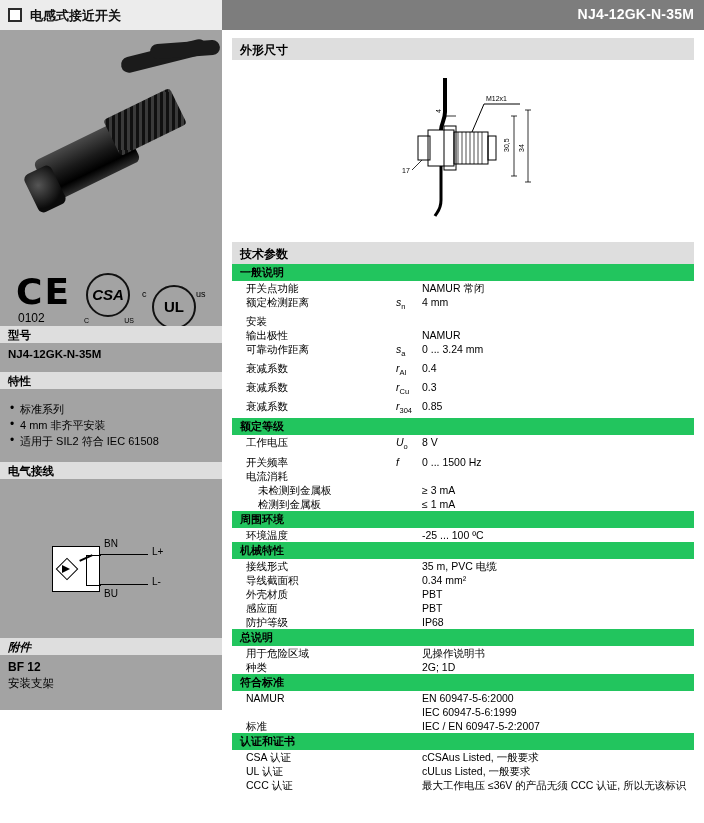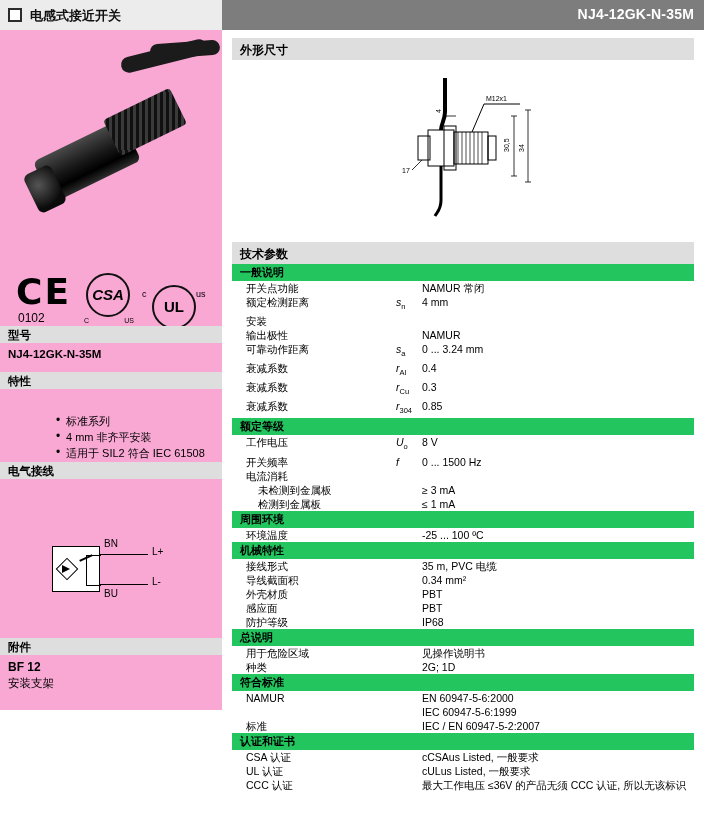"CE" .left-col { background: #f9a8d4 -> #a3a3a3 }
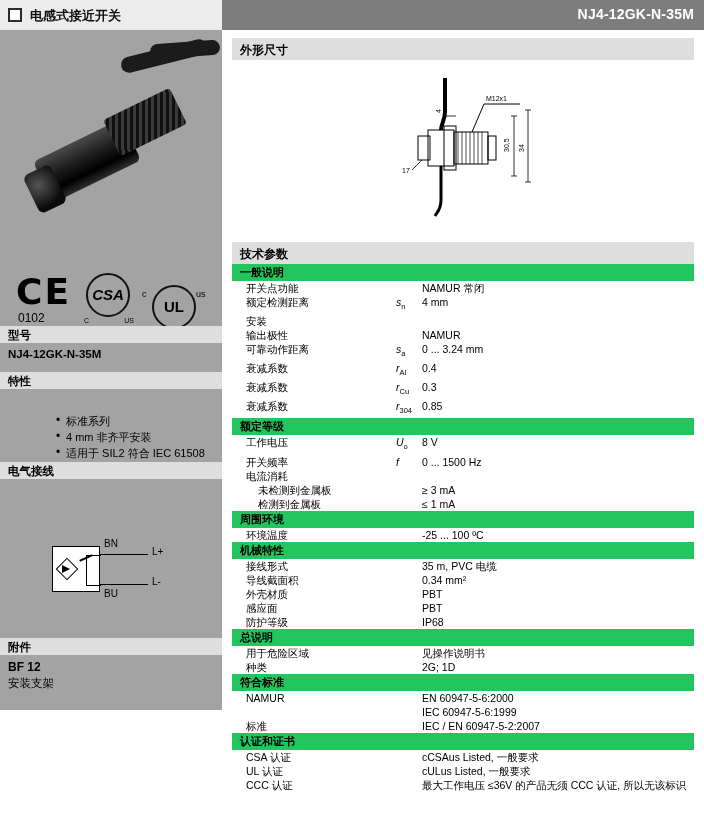"标准系列" ul.lfeat { margin-left: 46px -> none; top: 384px -> 372px }
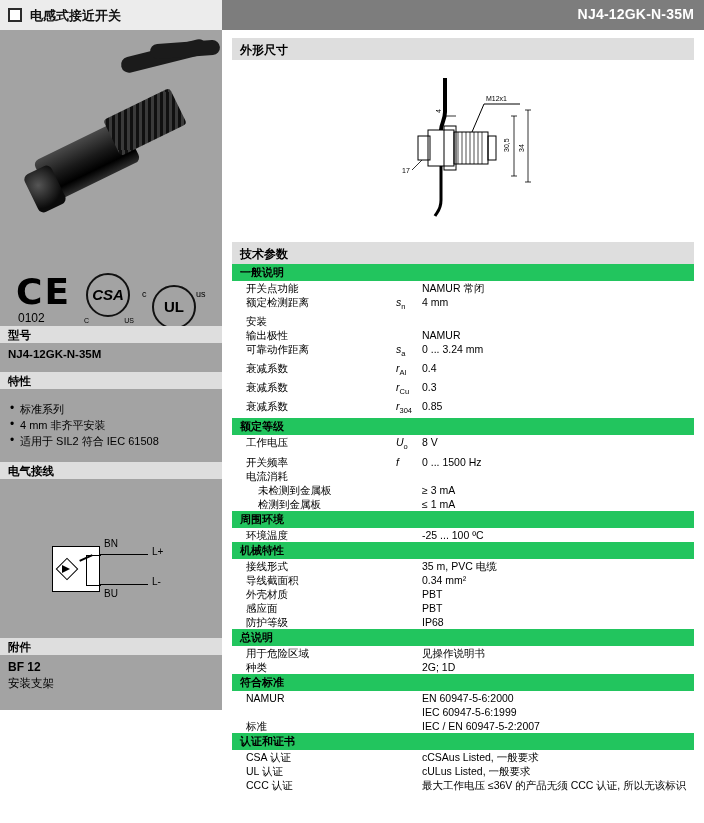"附件" div.lbar { font-style: none -> italic }
